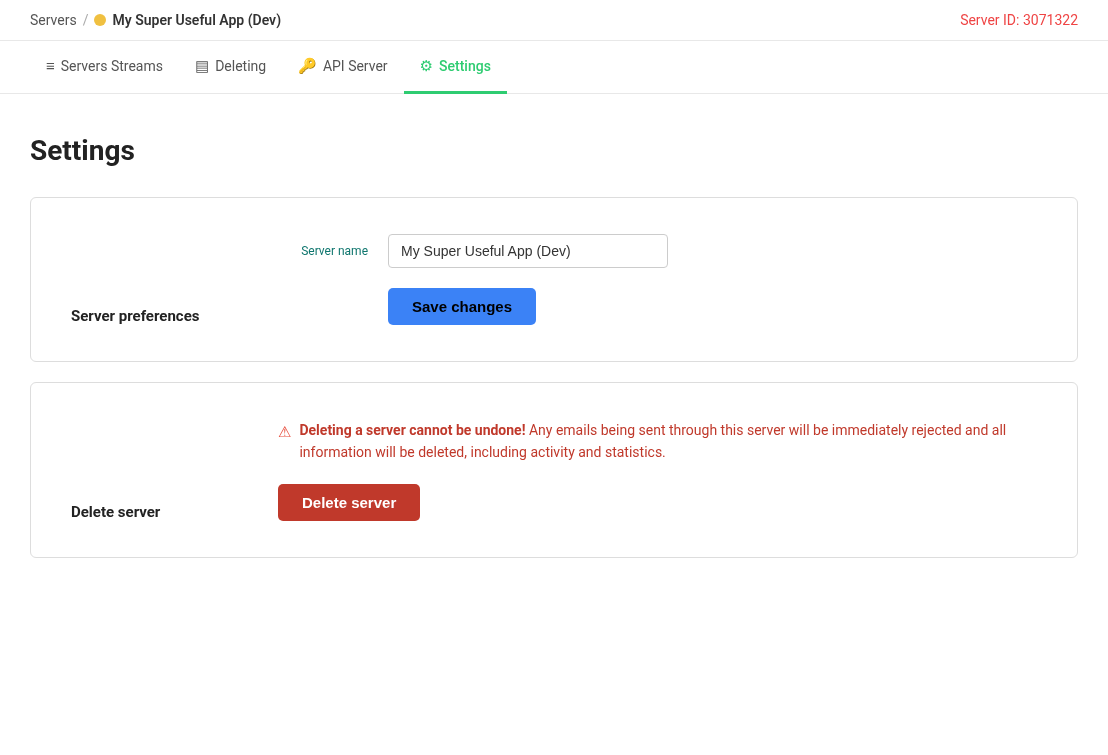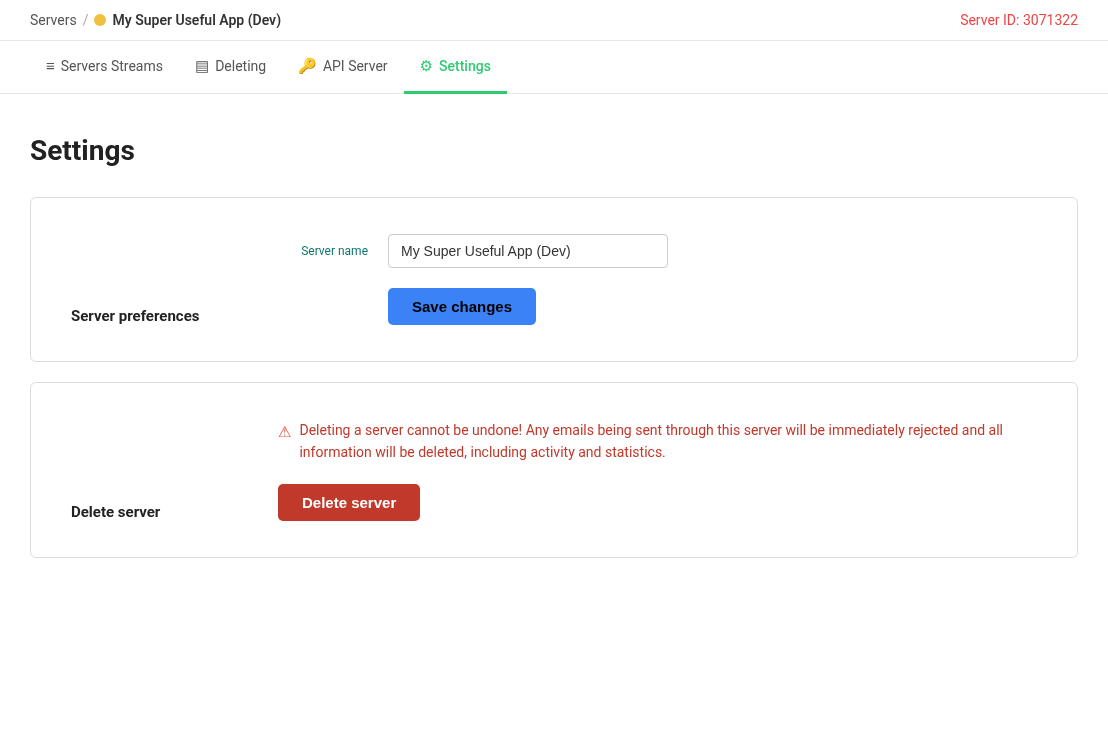"Deleting a server cannot be" .warning-bold { font-weight: 400 -> 700 }
